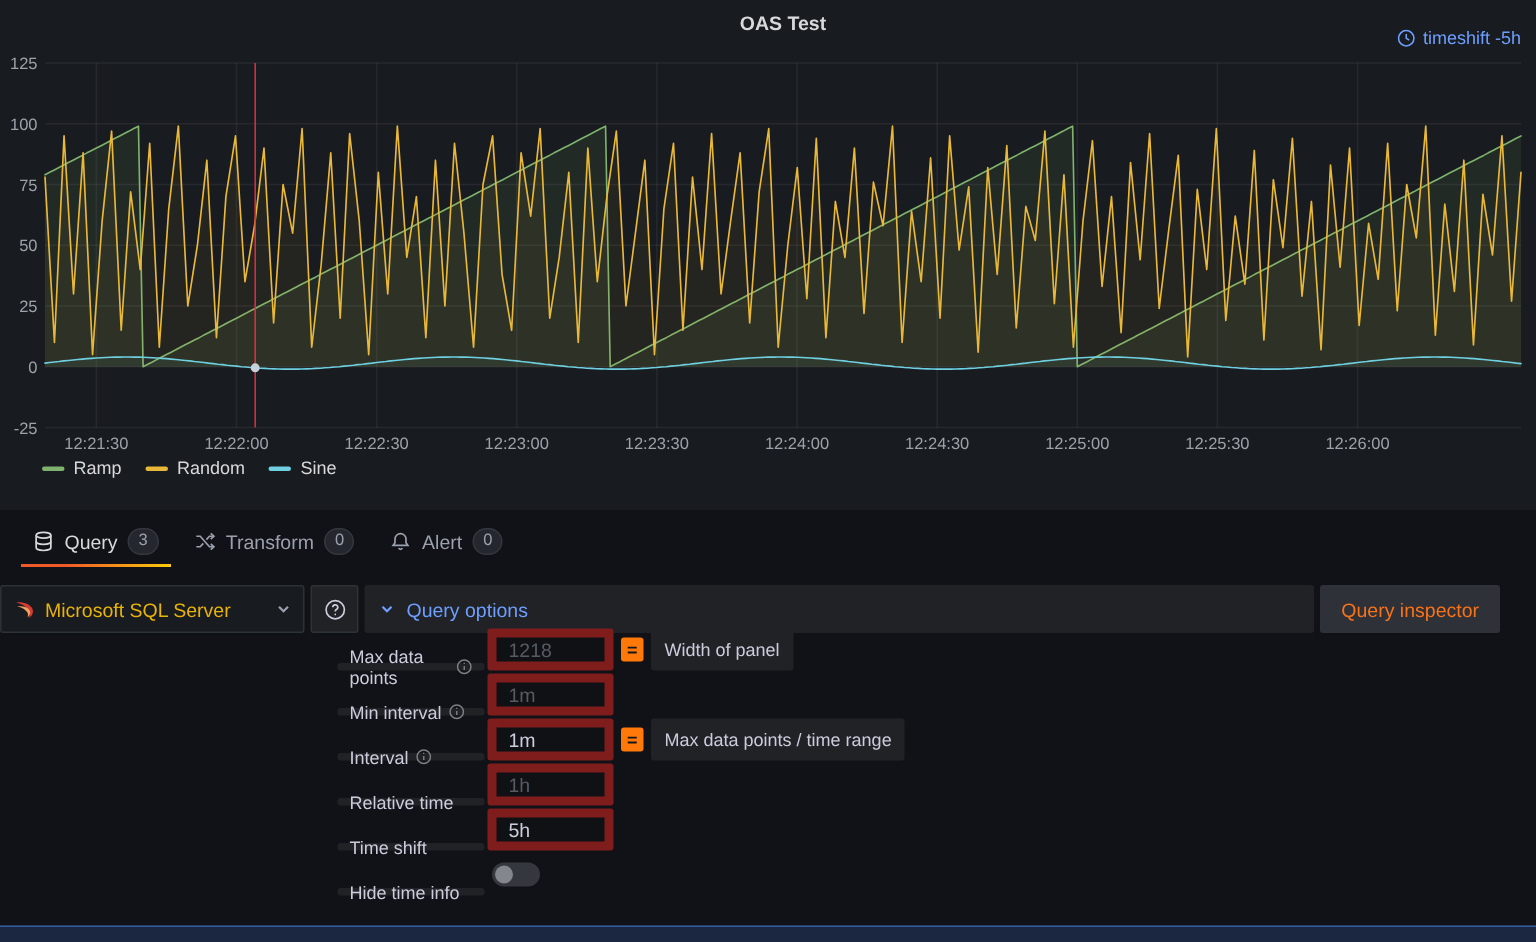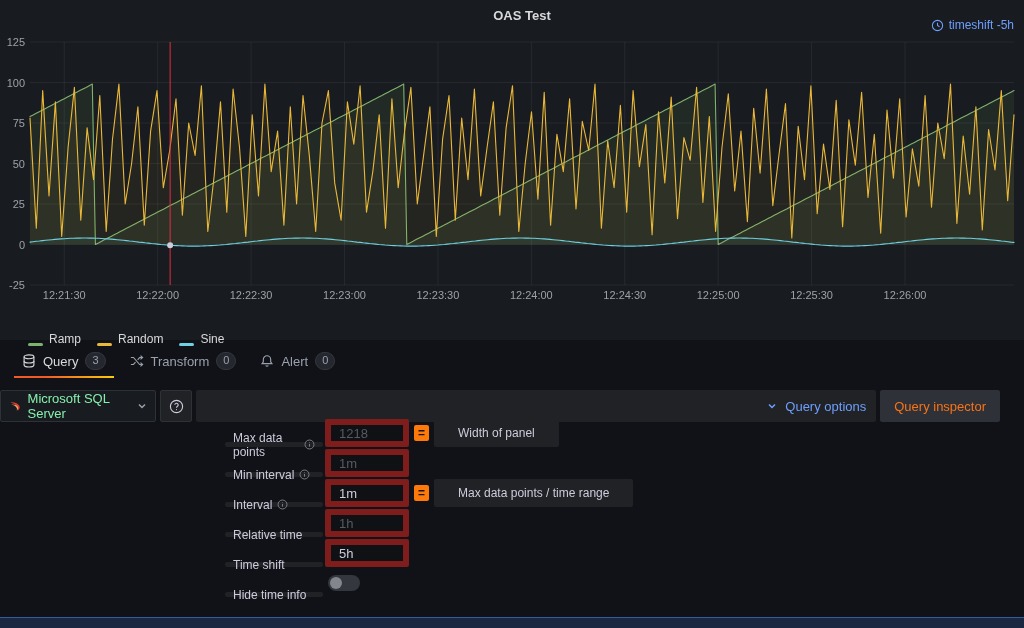"Ramp" .legend-item { align-items: flex-end -> center; margin-top: 27px -> none }
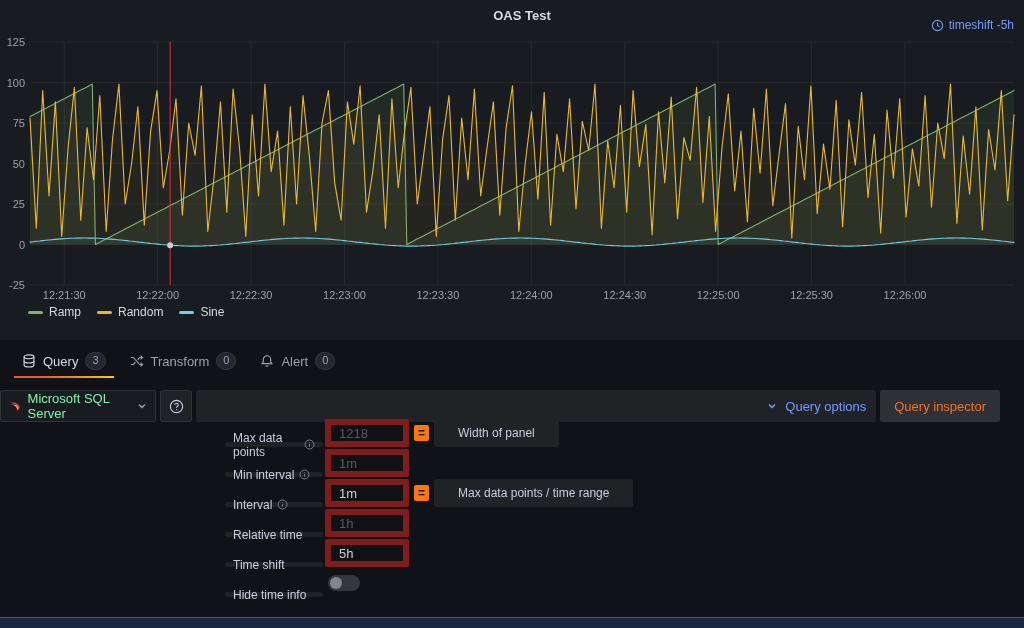"Microsoft SQL Server" .ds-picker { color: #86efac -> #eab308; width: 156px -> 203px }
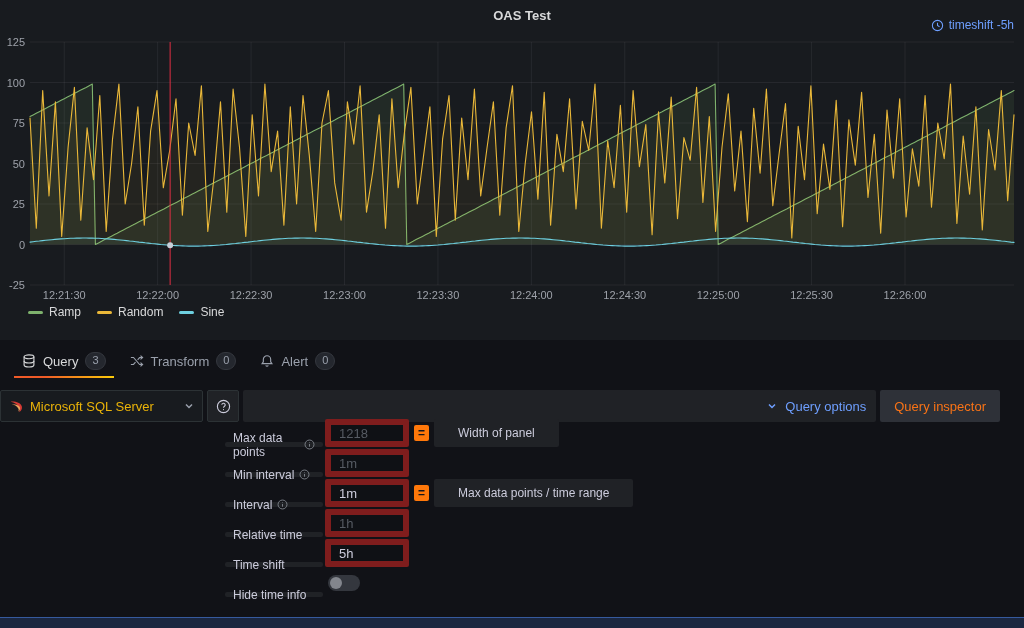"Query options" .qopts-bar { justify-content: flex-end -> none }
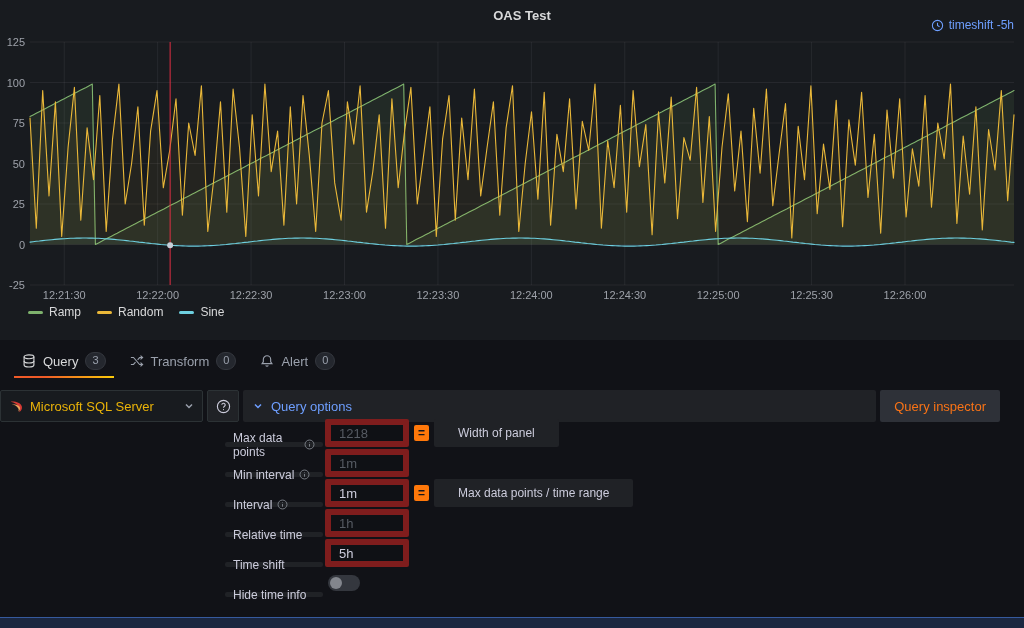"Width of panel" .opt-note { padding: 0 24px -> 0 9px }
